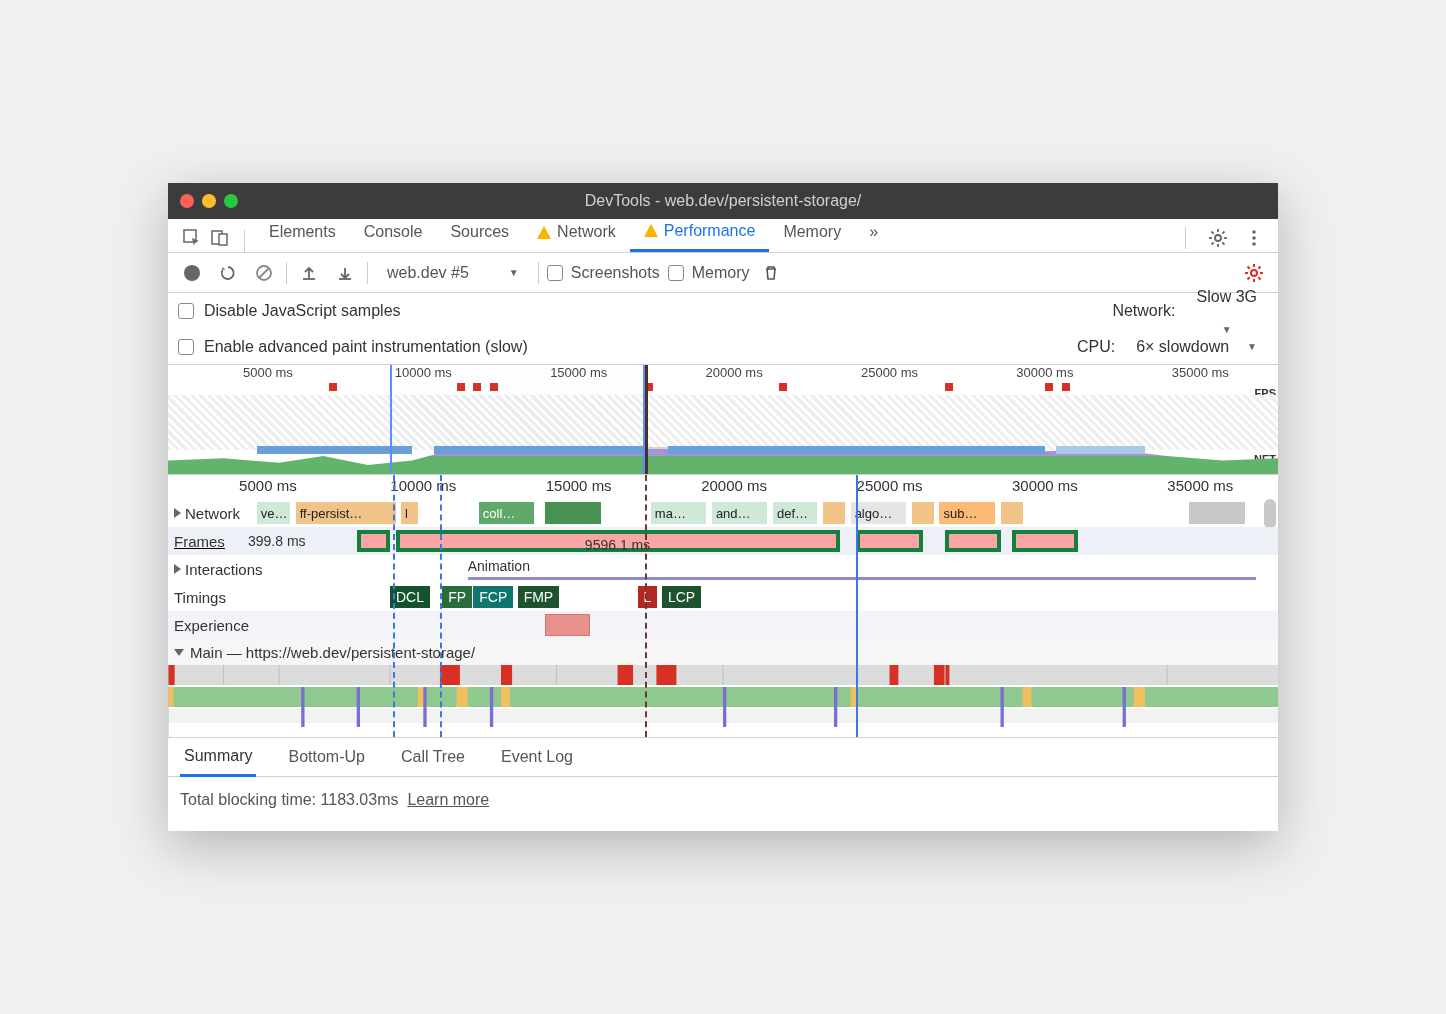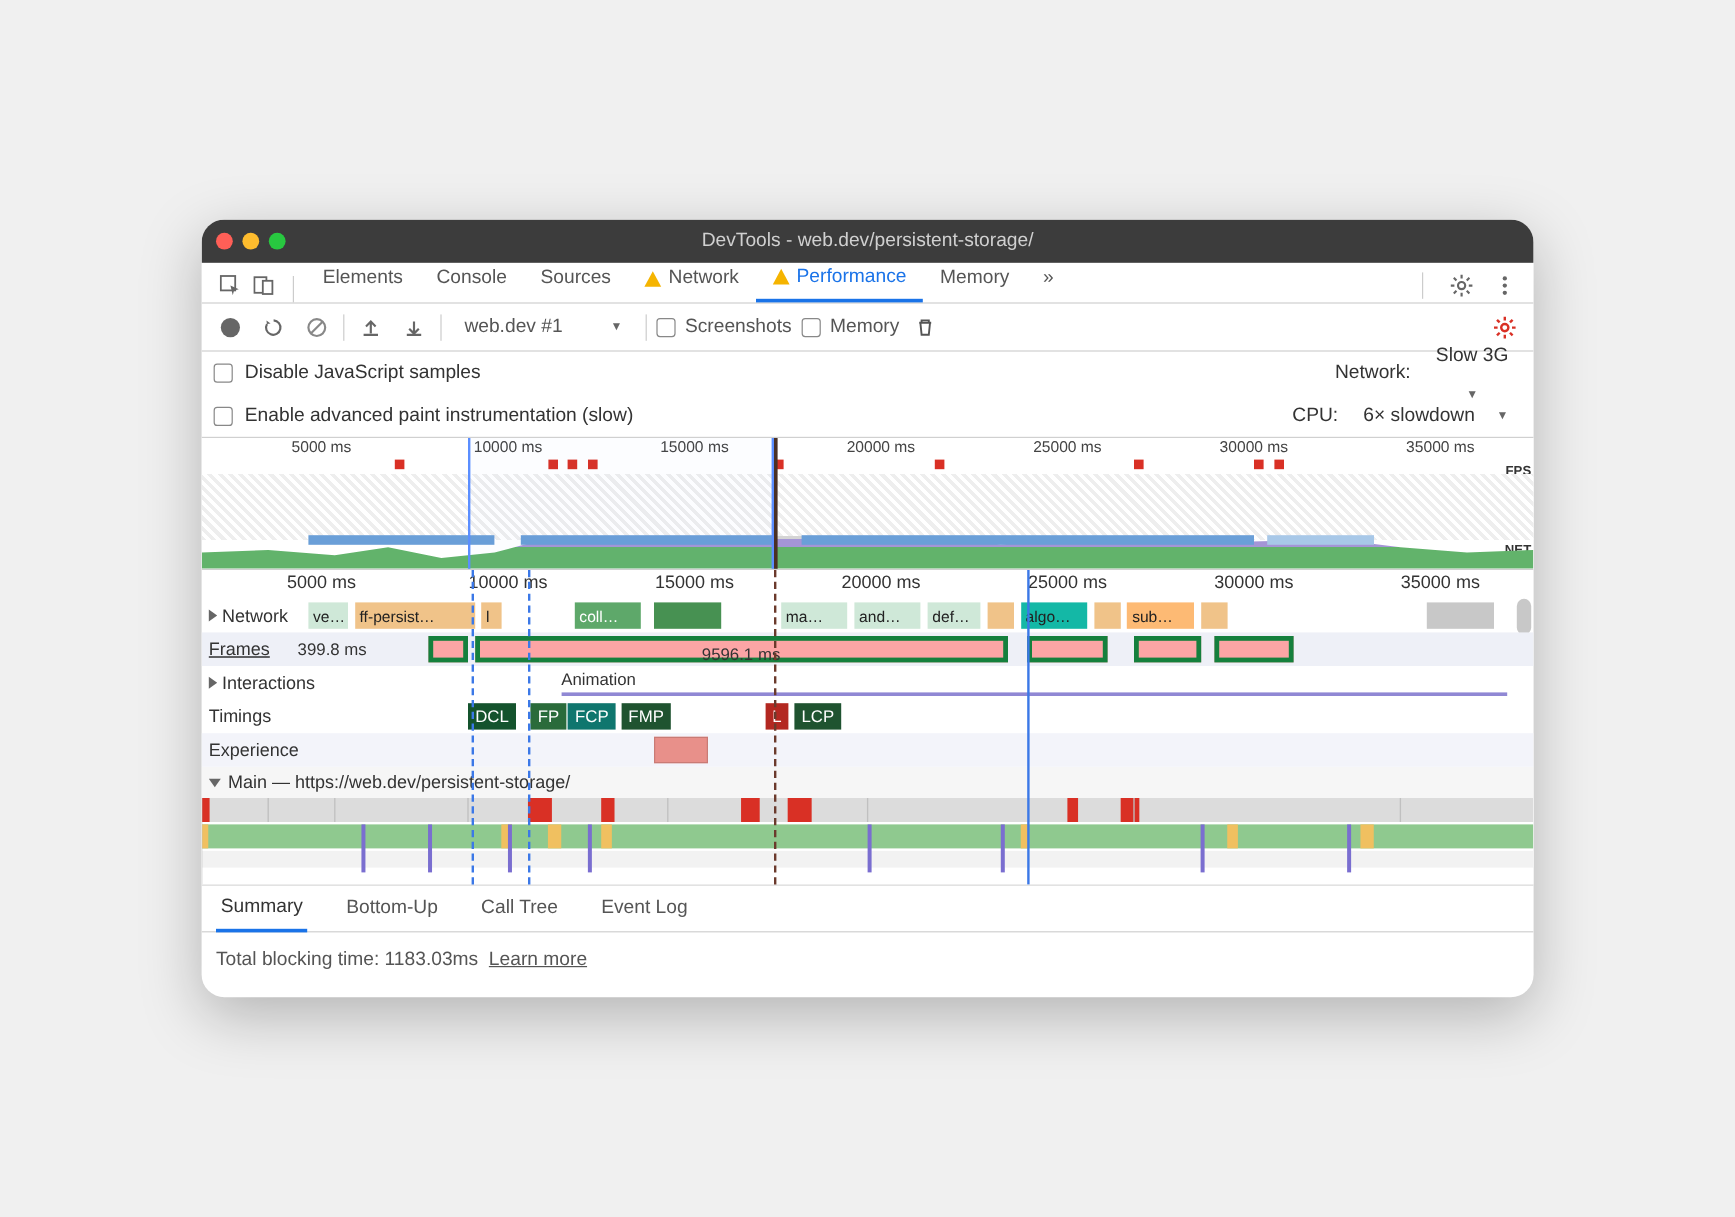"DevTools - web.dev/persistent-storage/" .window { border-radius: 19px -> 0 }
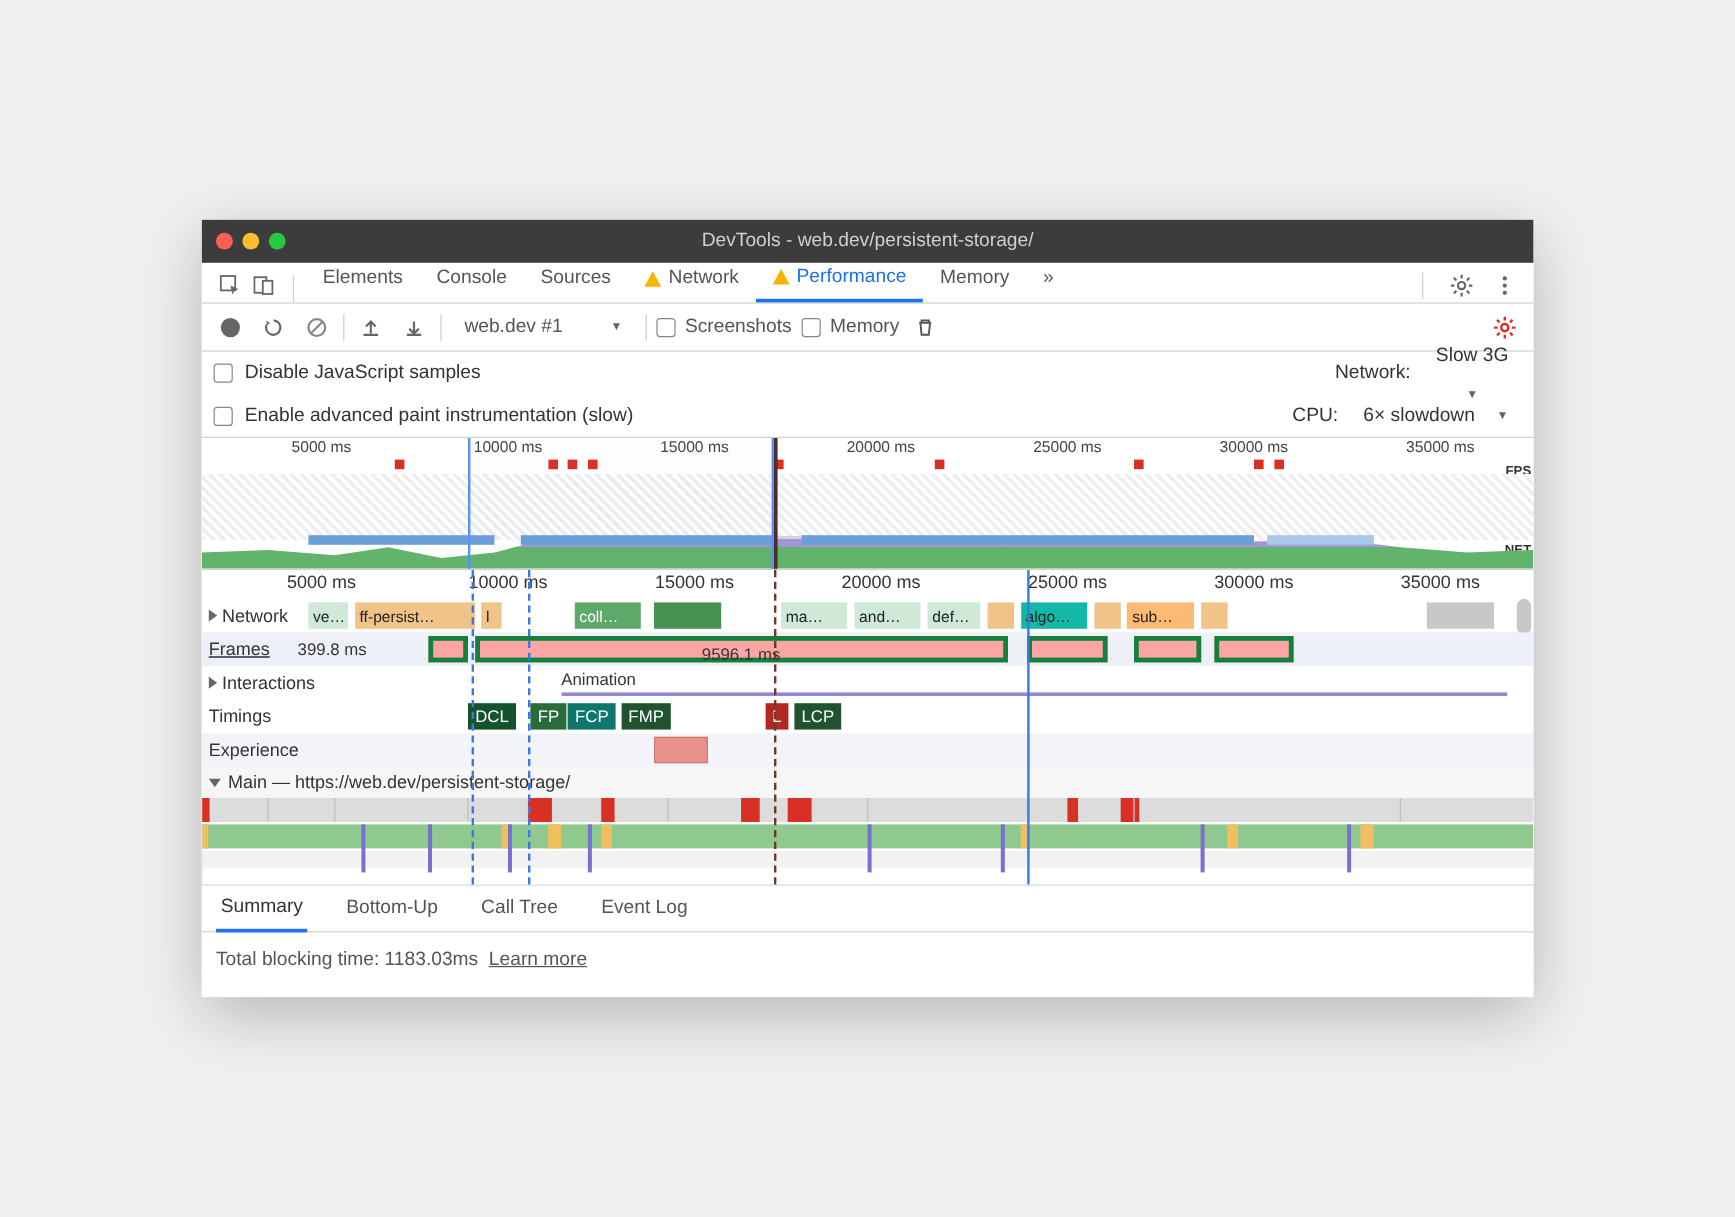"web.dev #1" span { text: 1 -> 5 }
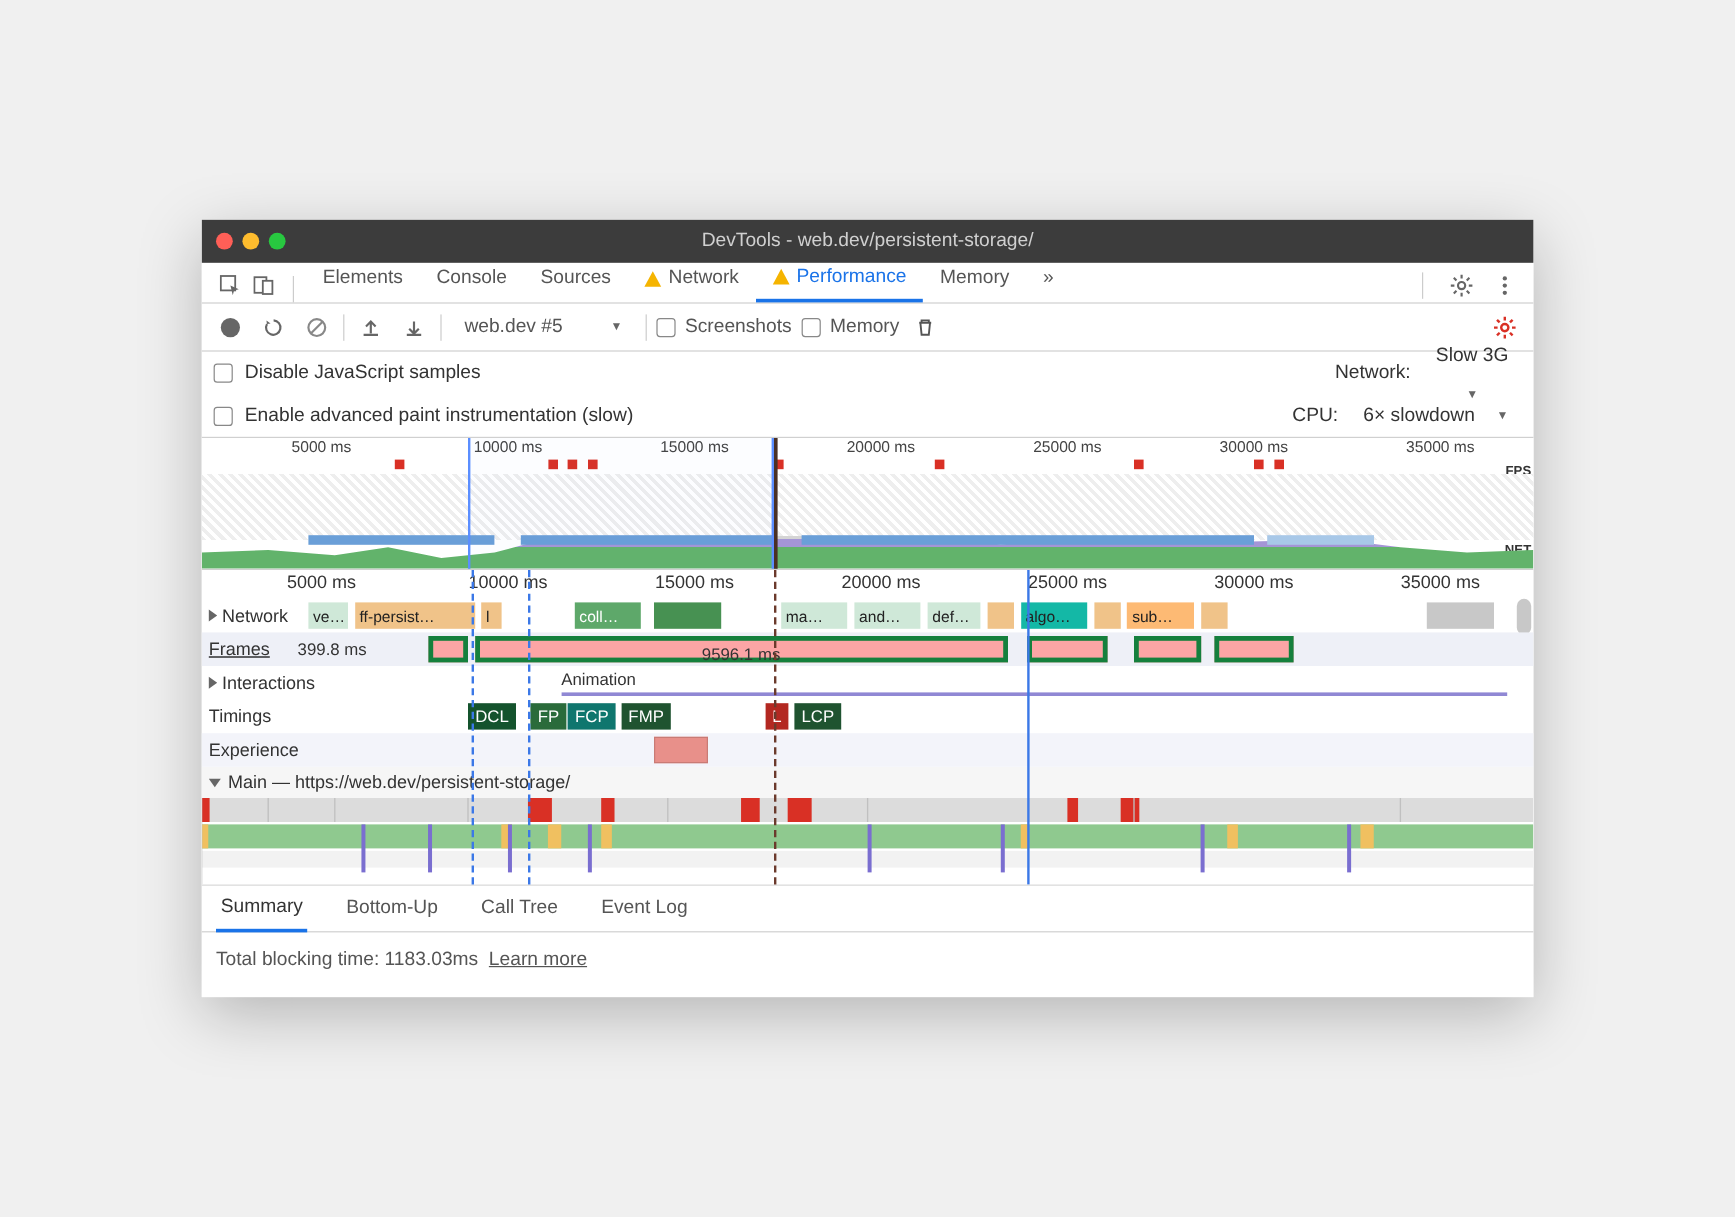"algo…" div.netblock { background: #14b8a6 -> #e5e5e5 }
